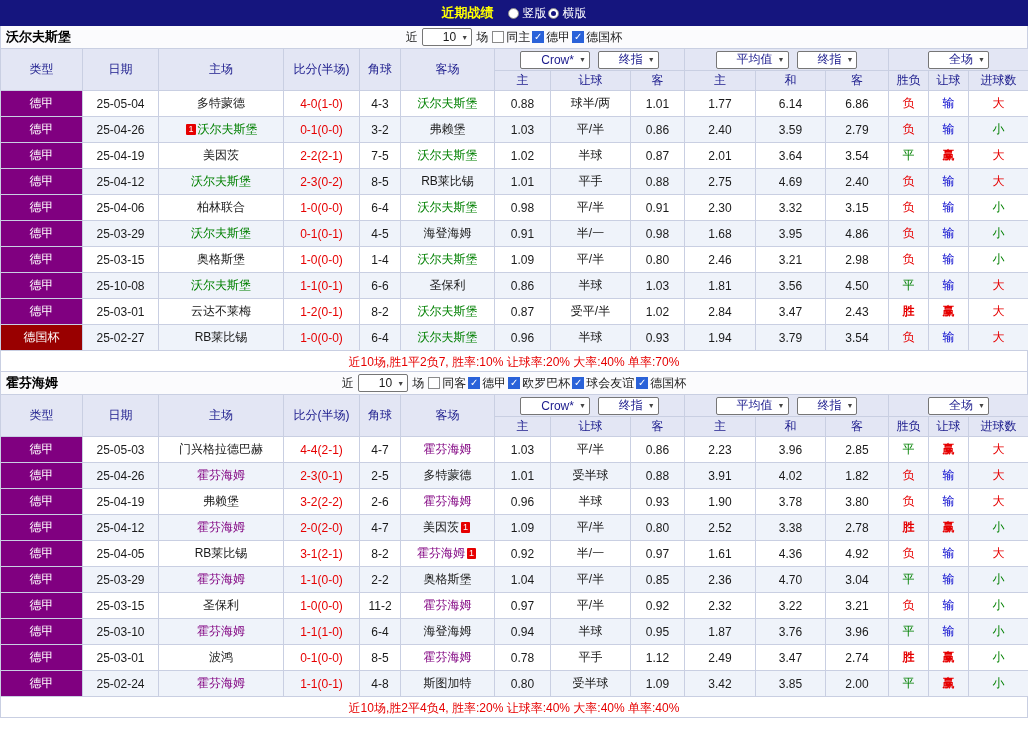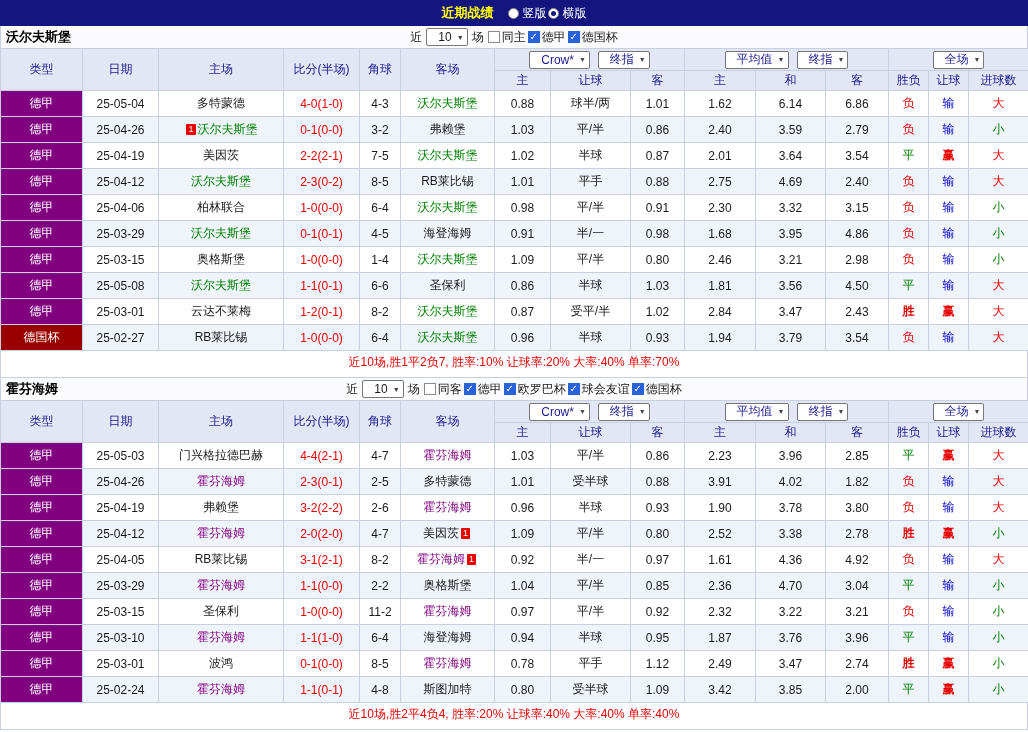"10" .dd { padding: 0 3px 0 11px -> 0 3px 0 20px }
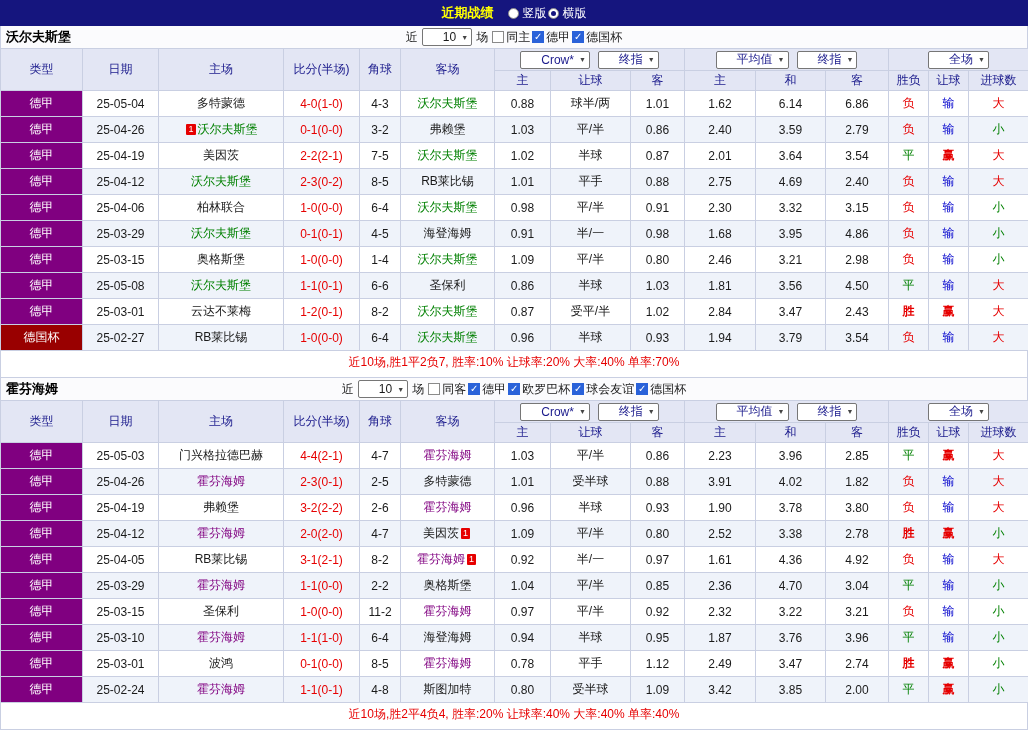"1.62" td { text: 1.62 -> 1.77 }
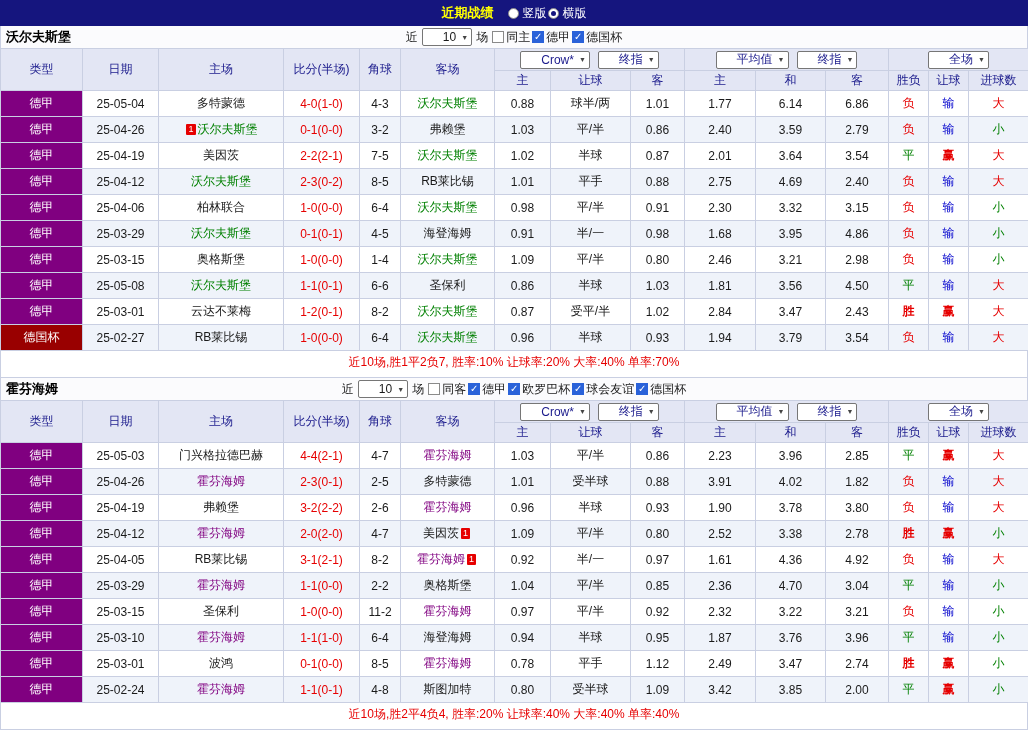"25-05-08" td { text: 25-05-08 -> 25-10-08 }
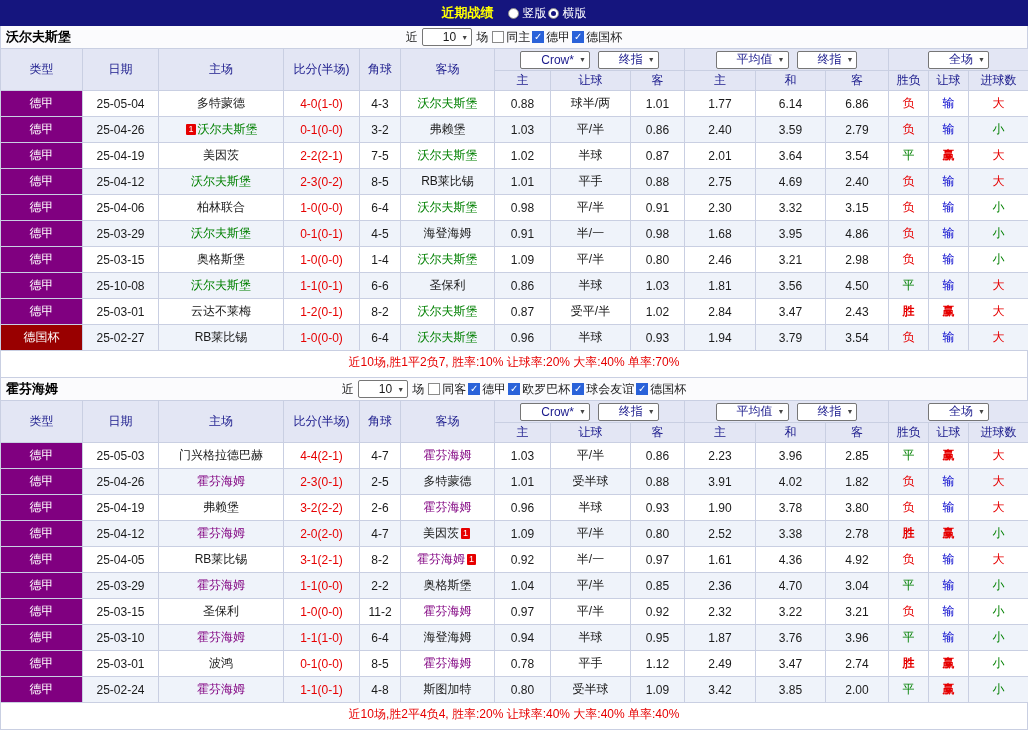"近10场,胜1平2负7, 胜率:10% 让球率:20% 大率:40%" .summary { height: 27px -> 21px }
